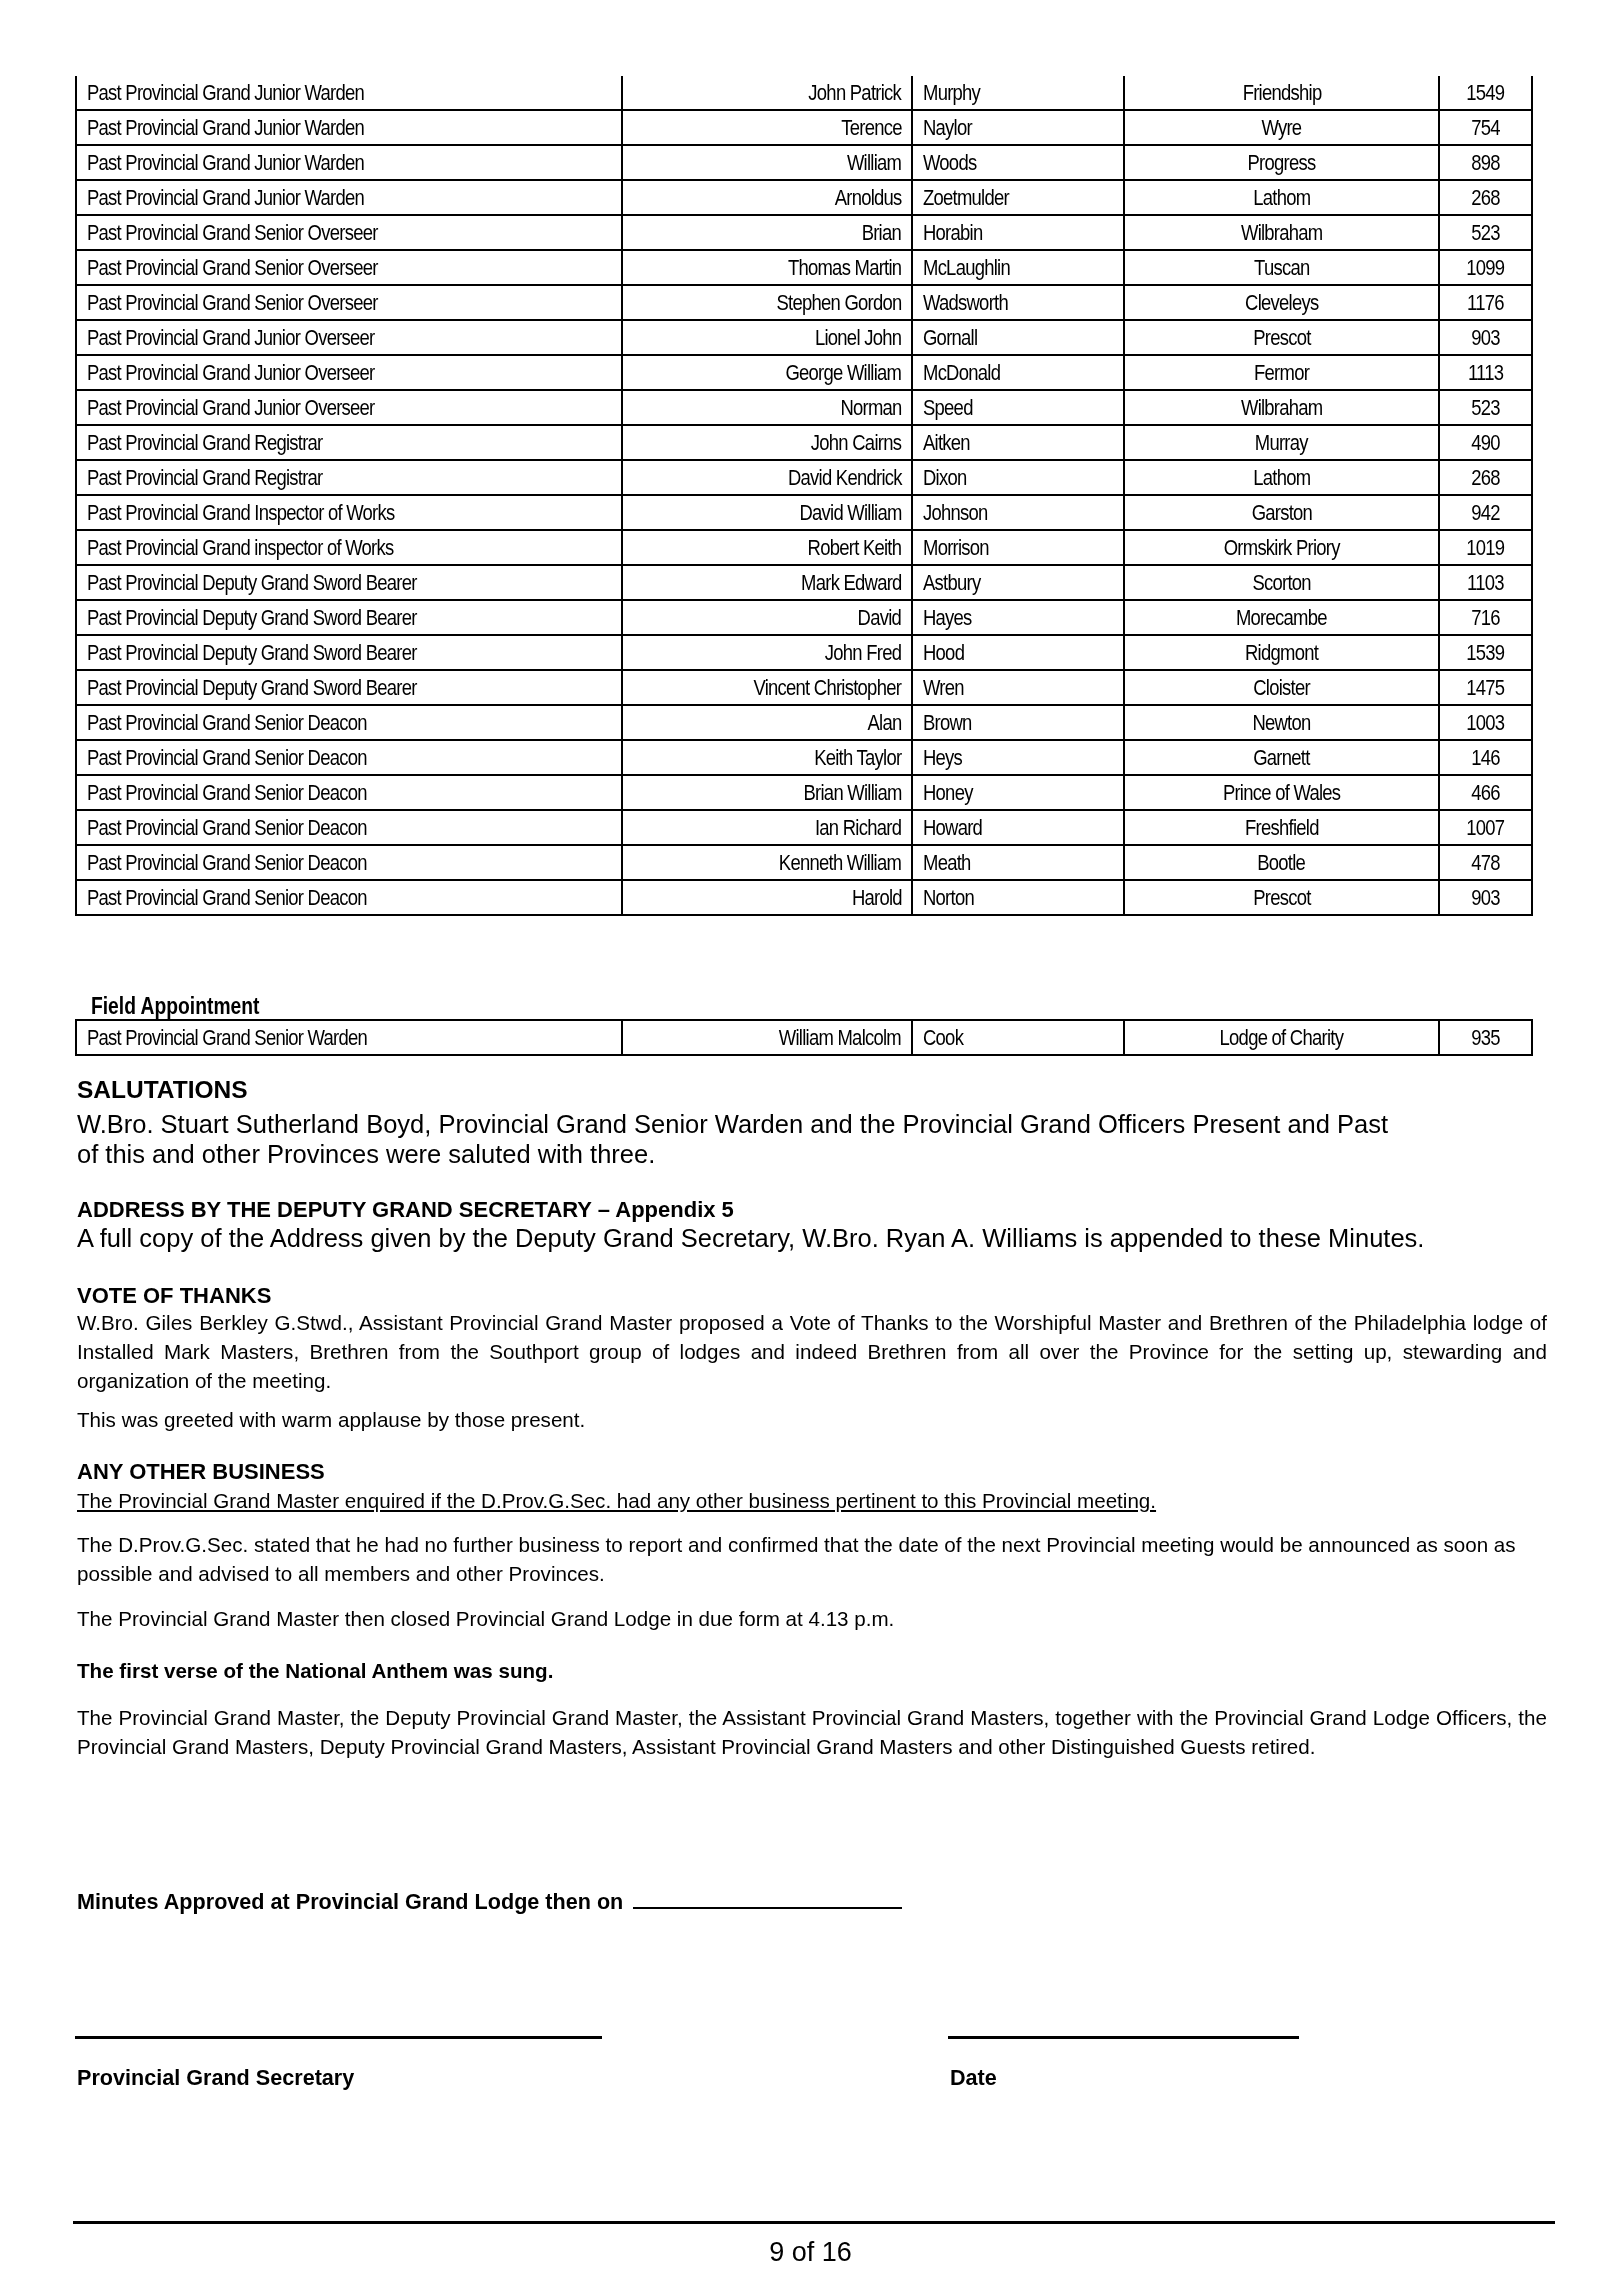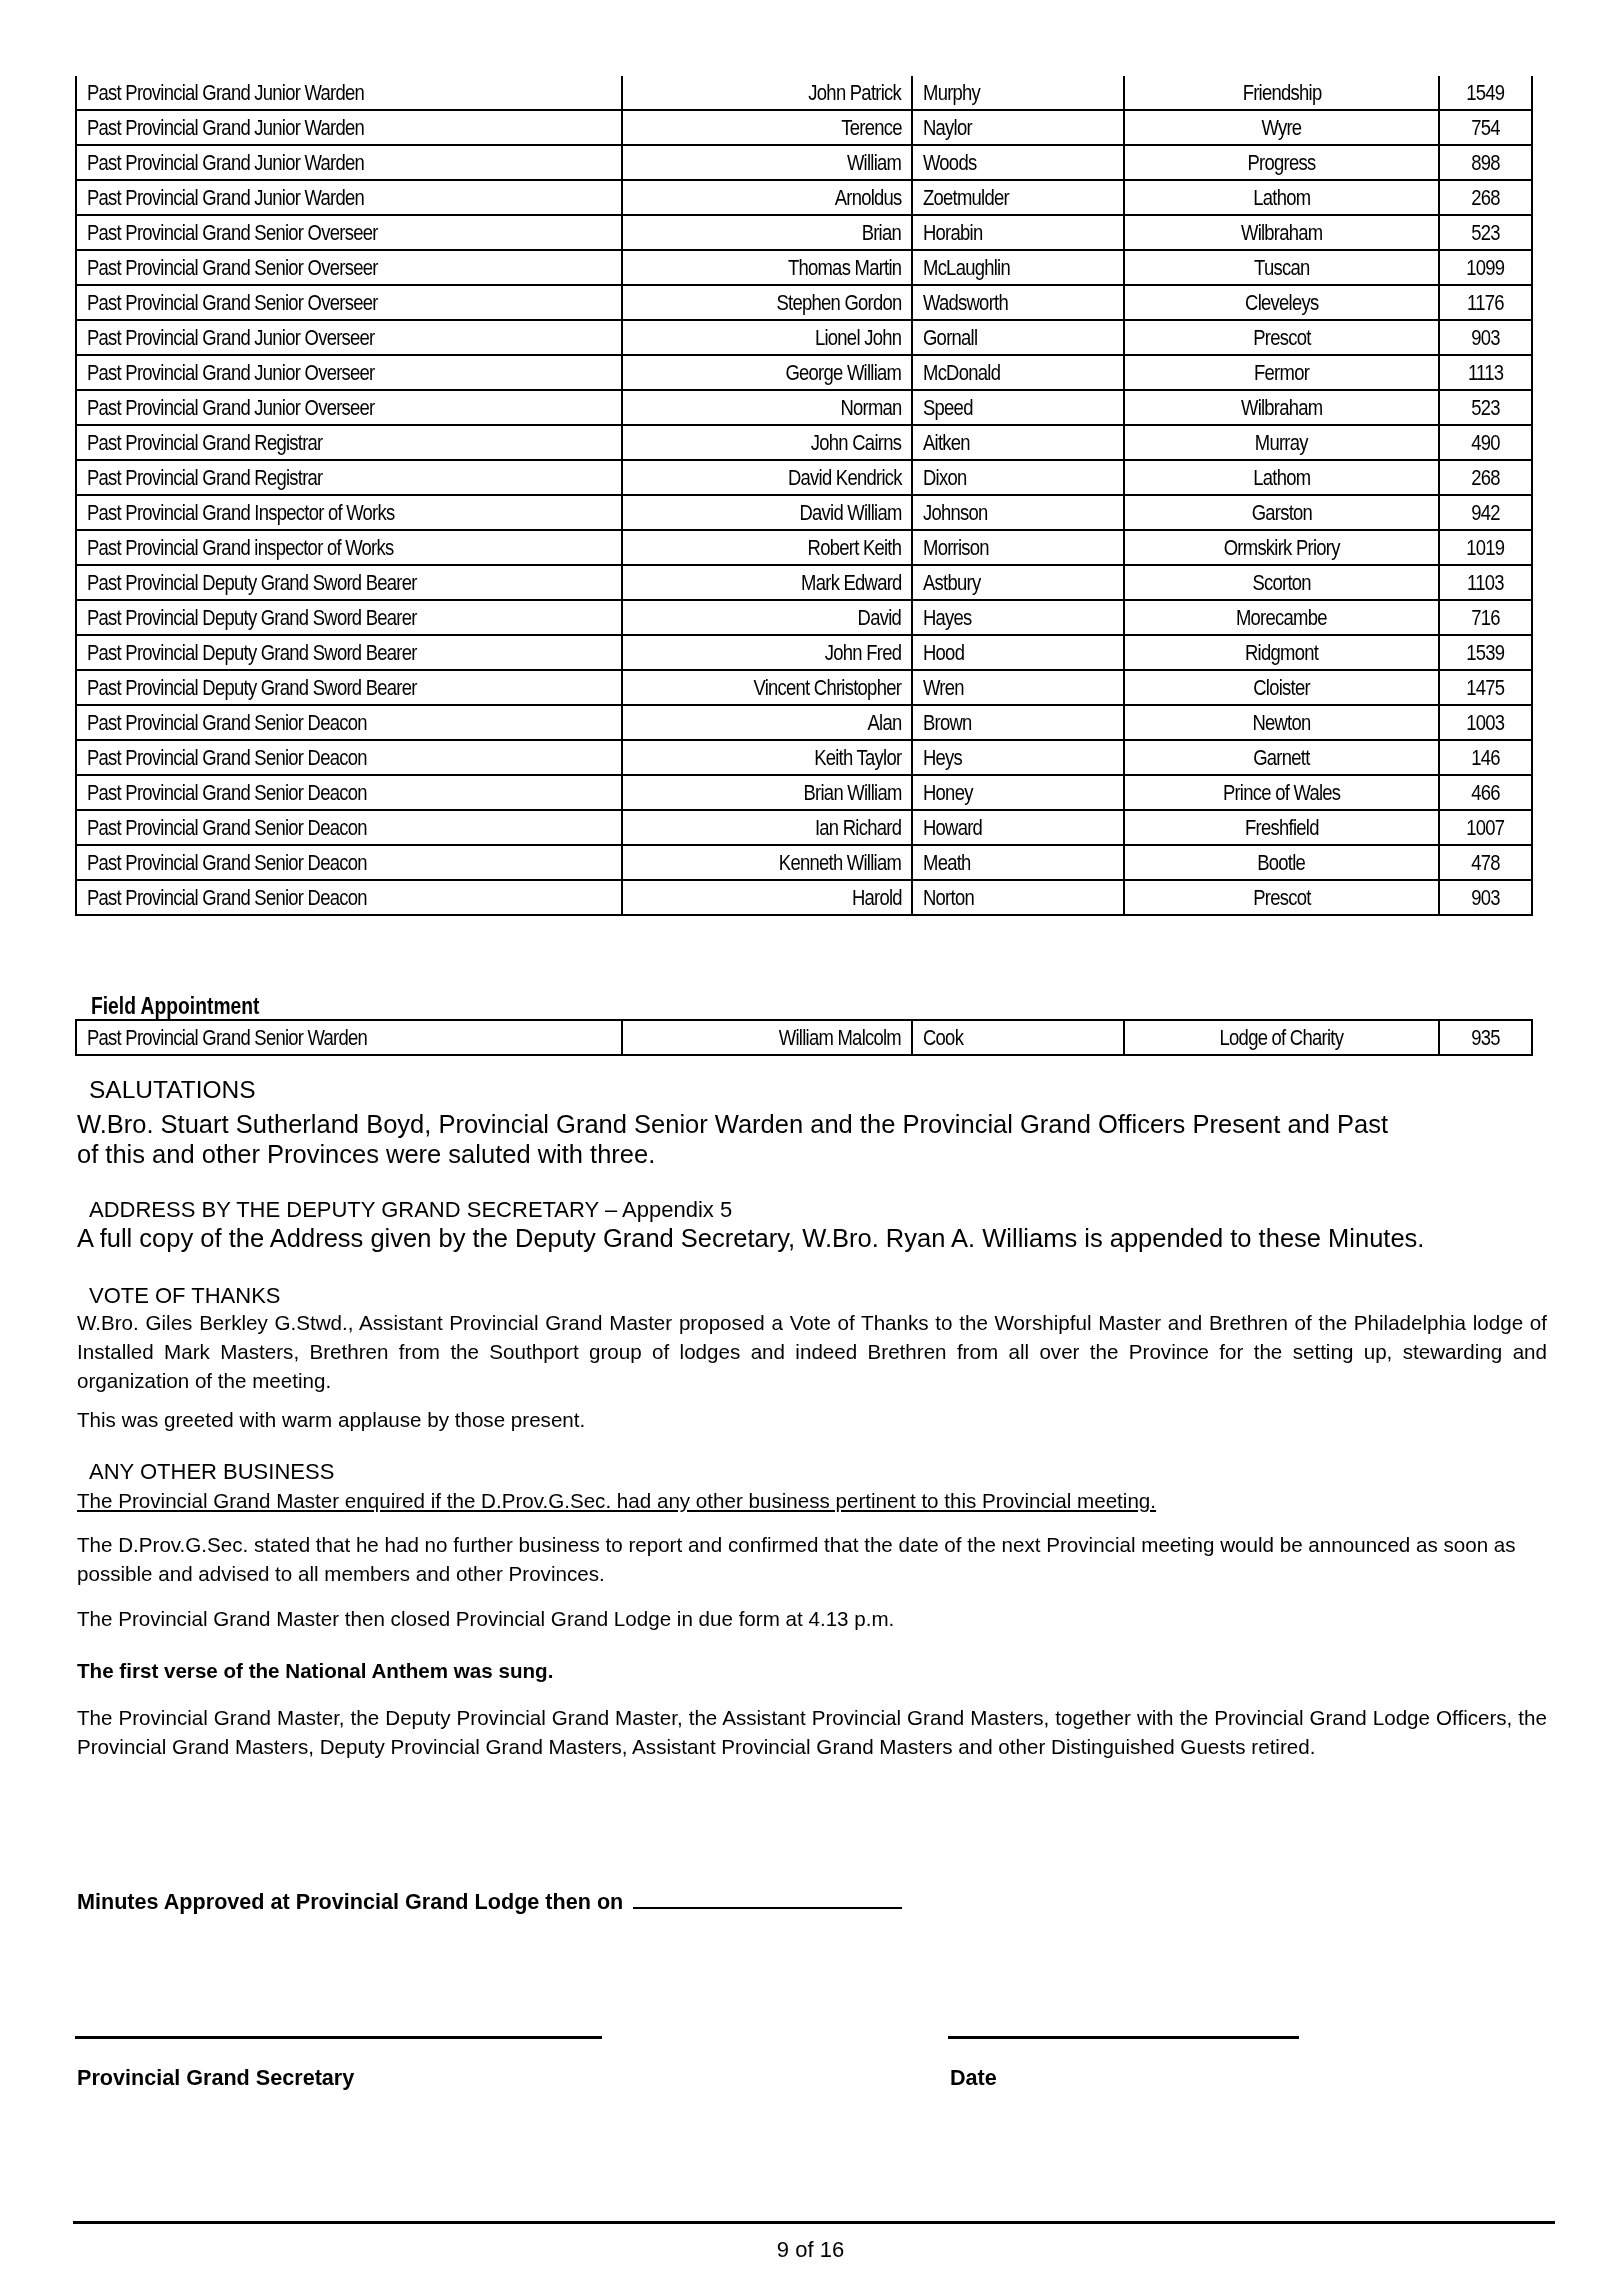"SALUTATIONS" .heading { font-weight: normal -> bold; margin-left: 12px -> none }
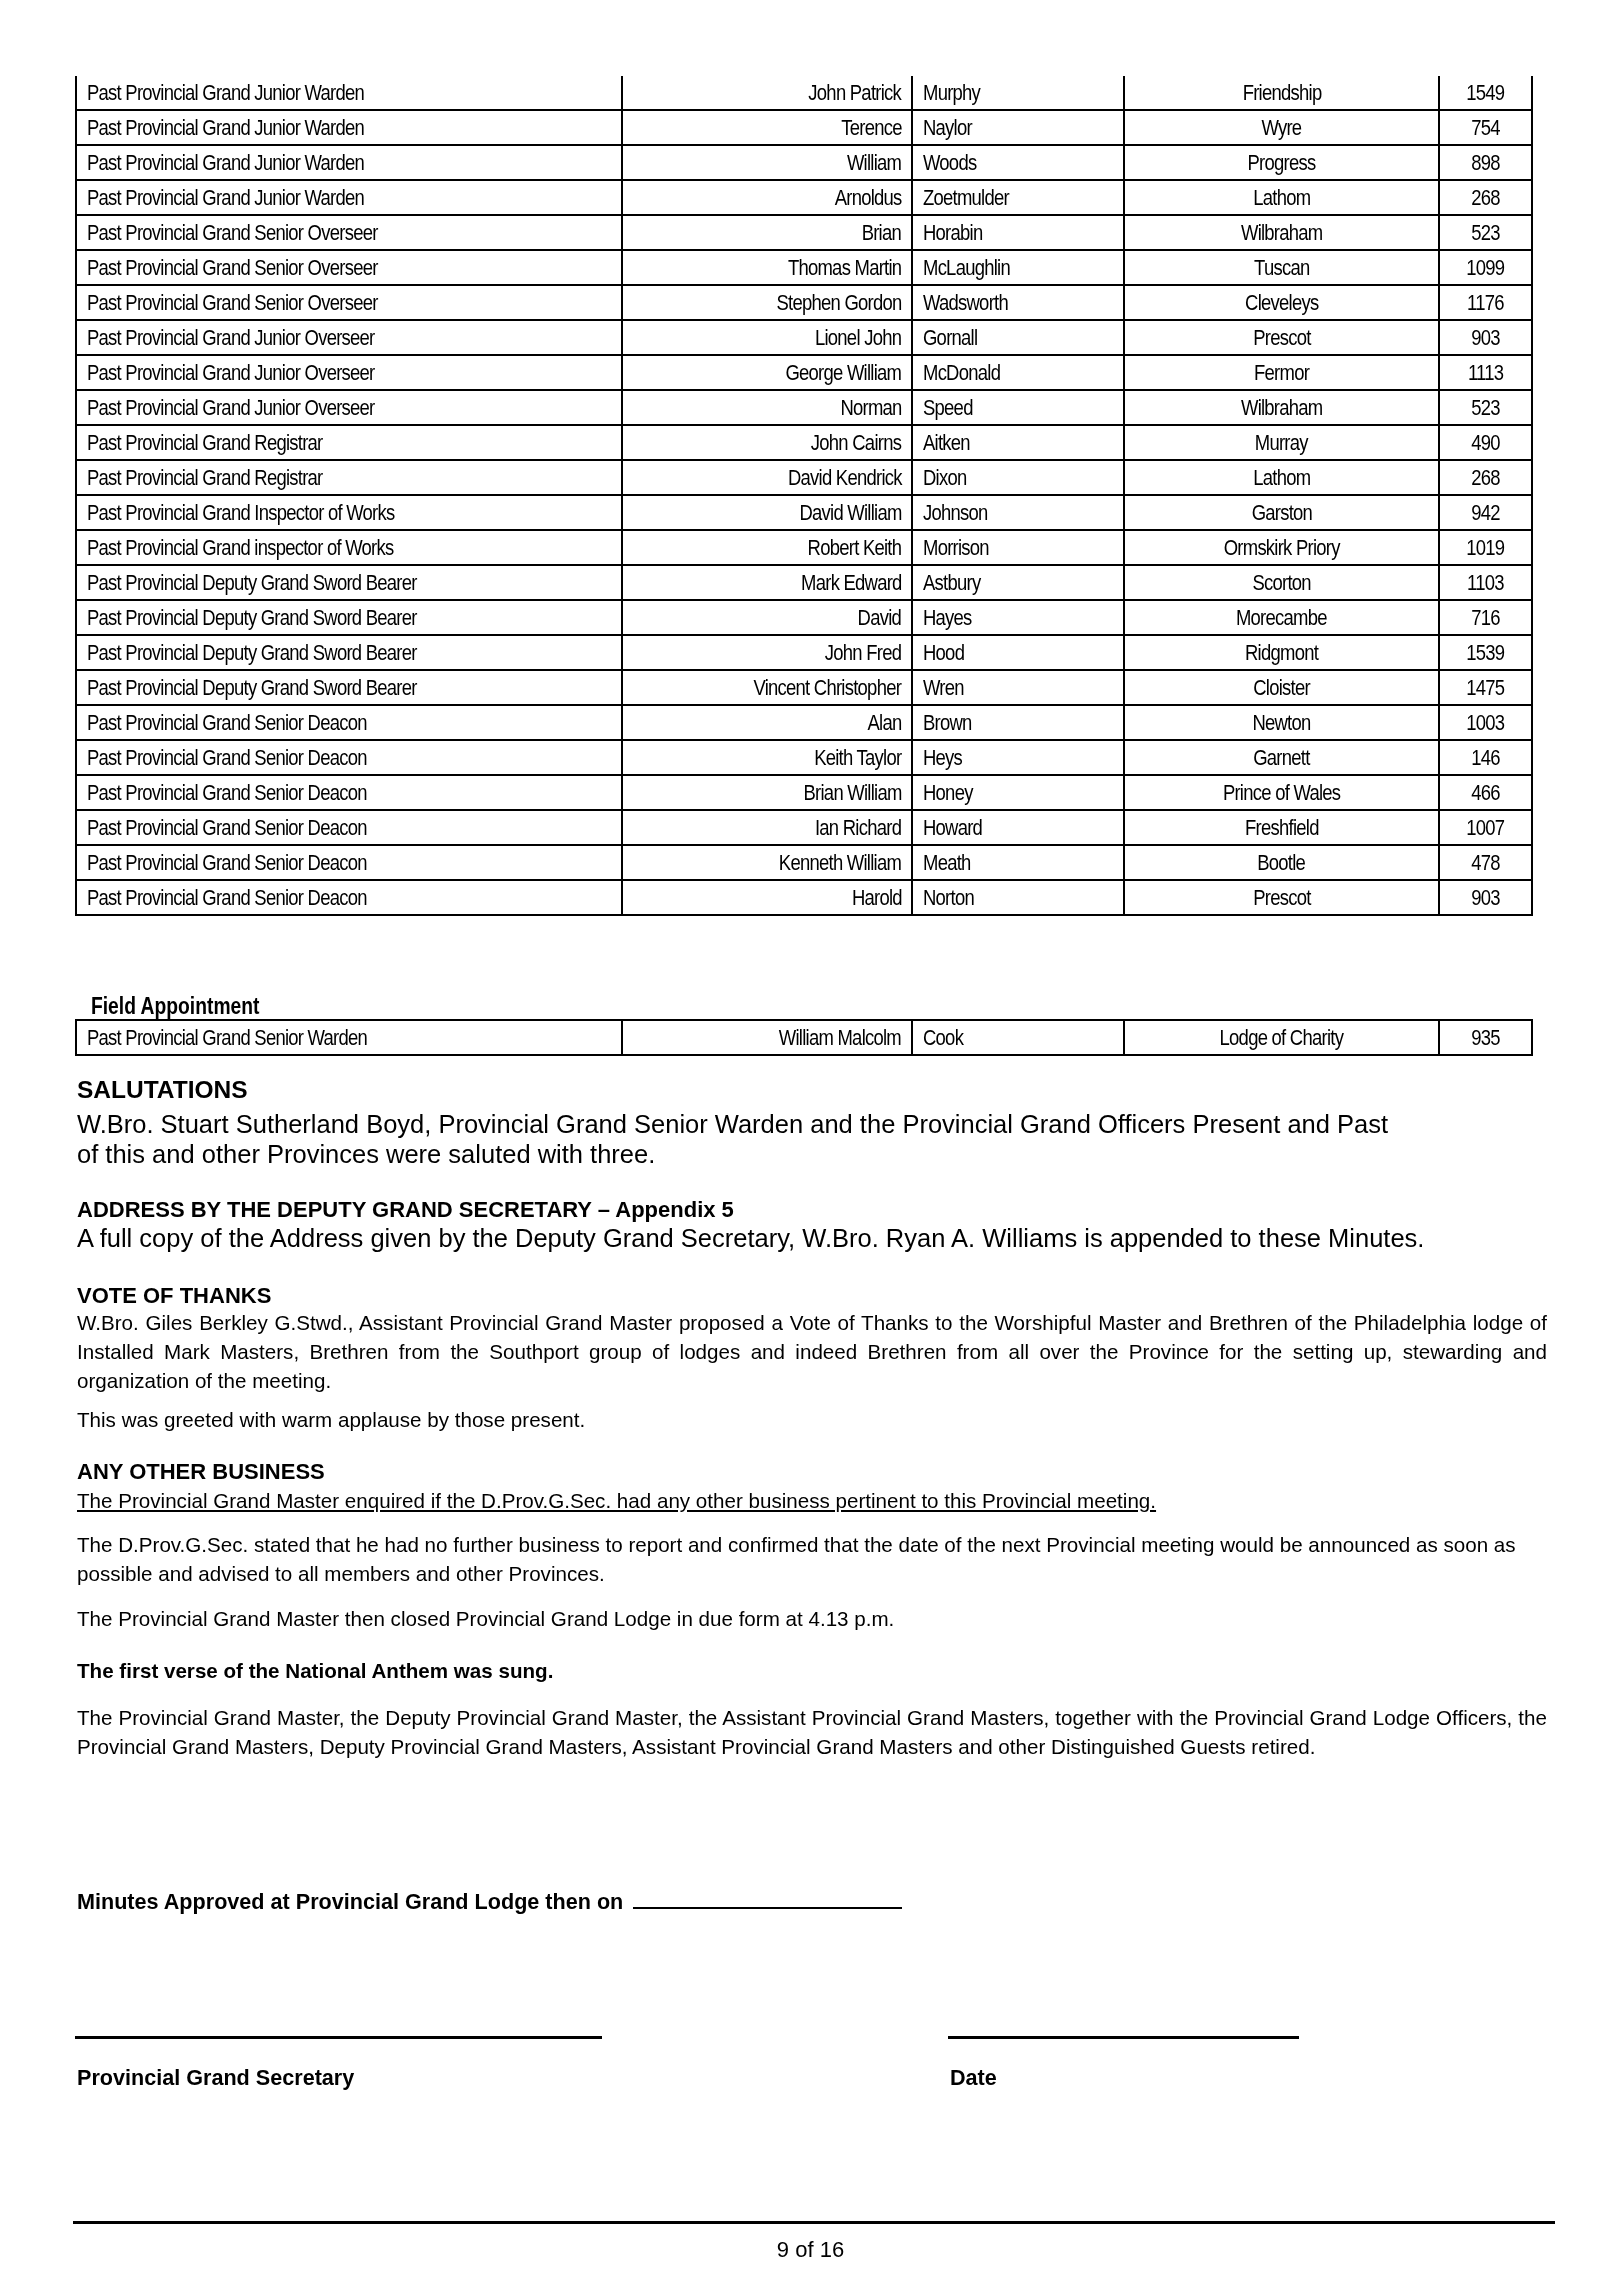"9 of 16" .page-num { font-size: 22px -> 27px }
